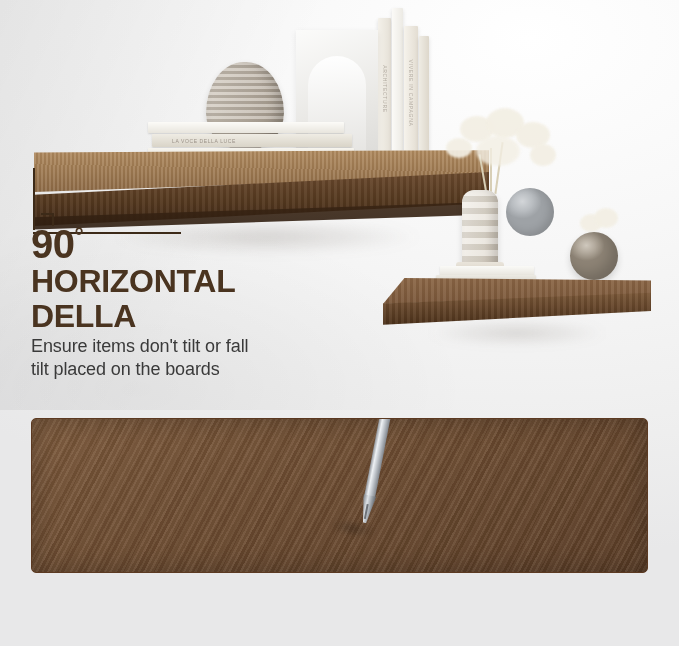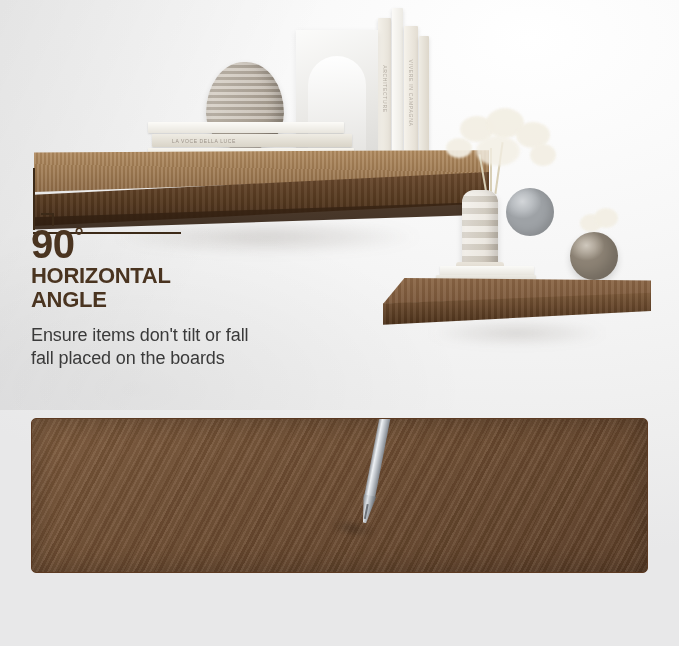"HORIZONTAL" .hl { font-size: 22px -> 32px }
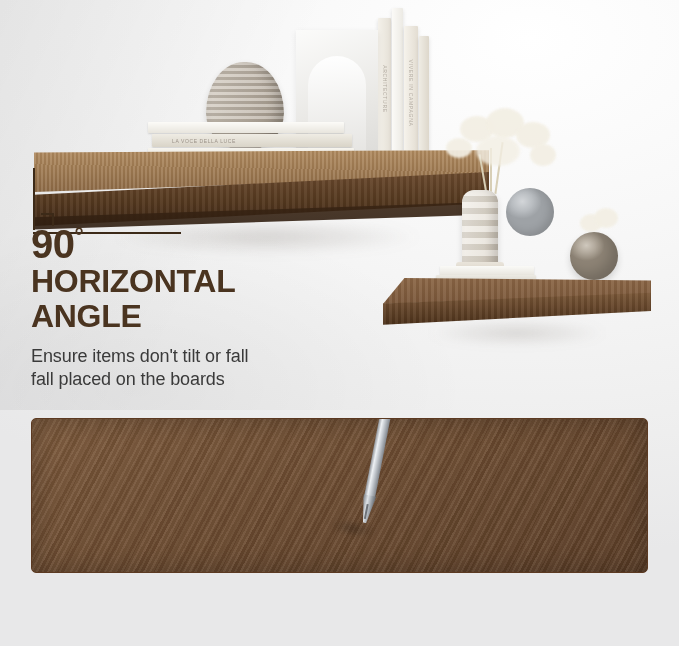"ANGLE" div.hl { text: ANGLE -> DELLA }
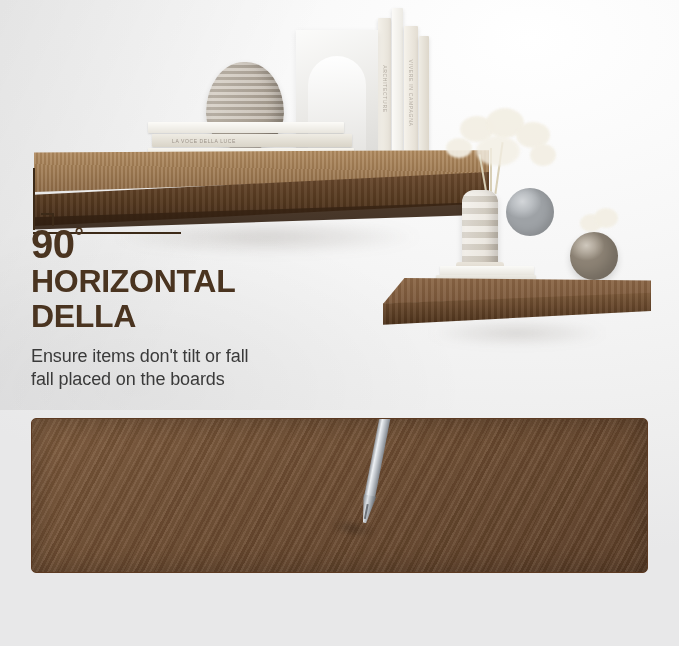"Ensure items don't tilt or" #sub { margin-top: 12px -> 2px }
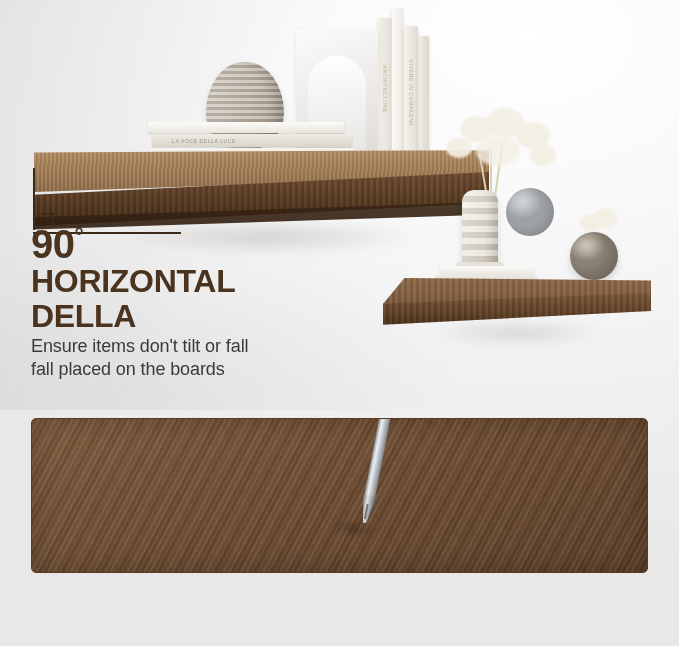"fall placed on the boards" div { text: fall -> tilt }
